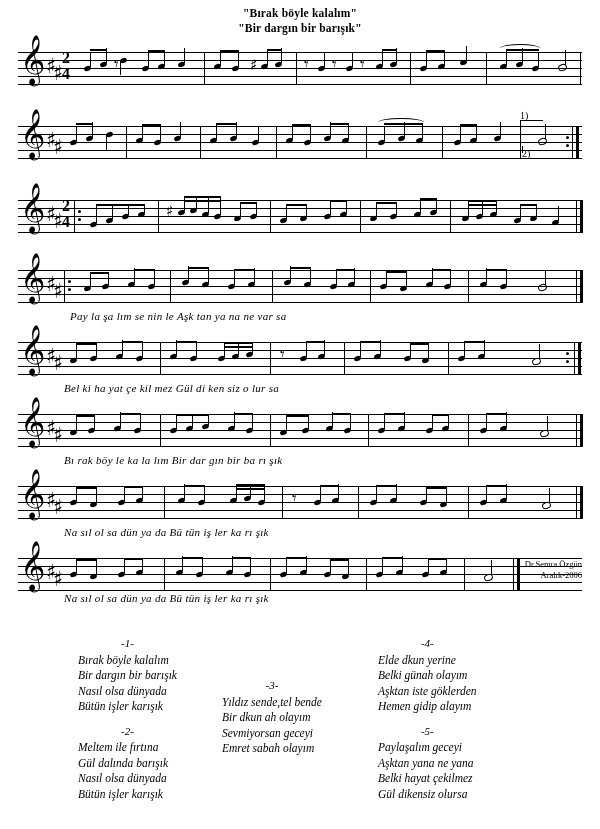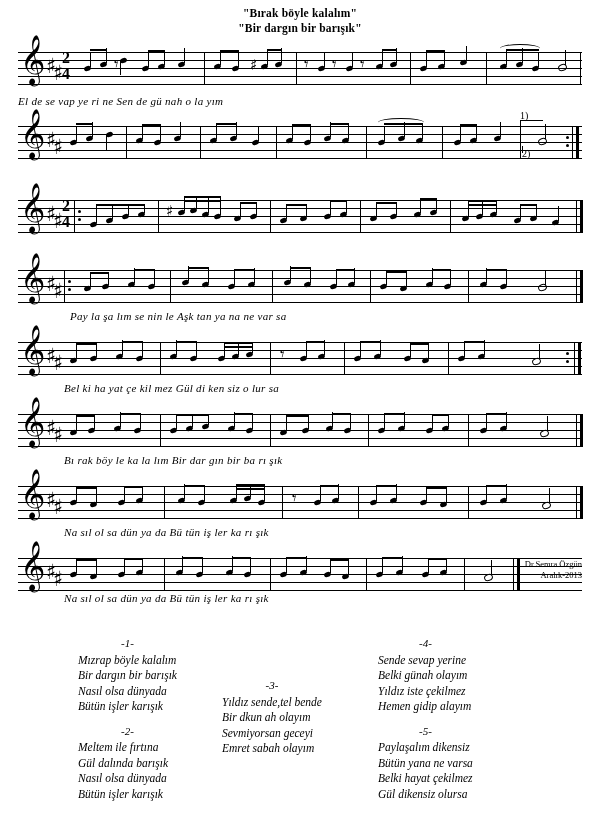"El de se vap ye" div.lyrics { html: <div>El de se vap ye ri ne Sen de gü nah o la yım</div> -> none }
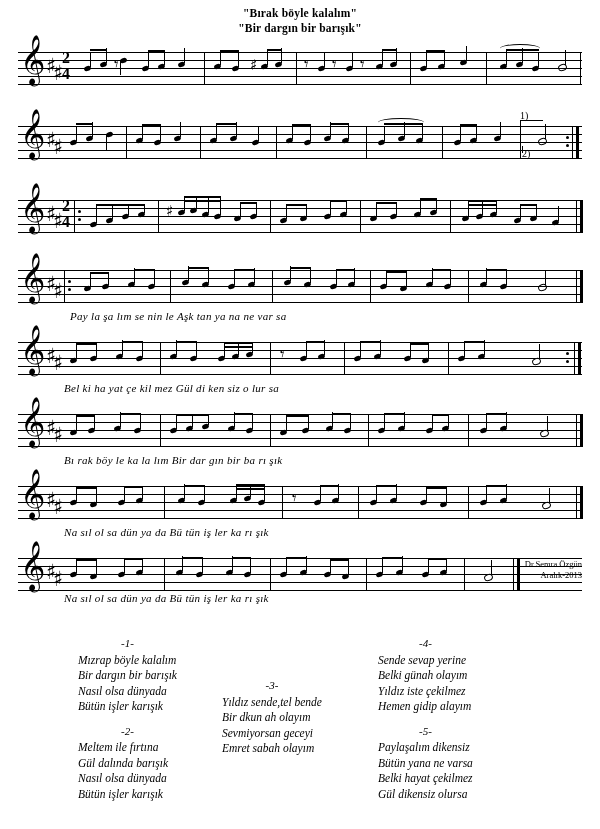"Aralık-2013" div { text: Aralık-2013 -> Aralık-2006 }
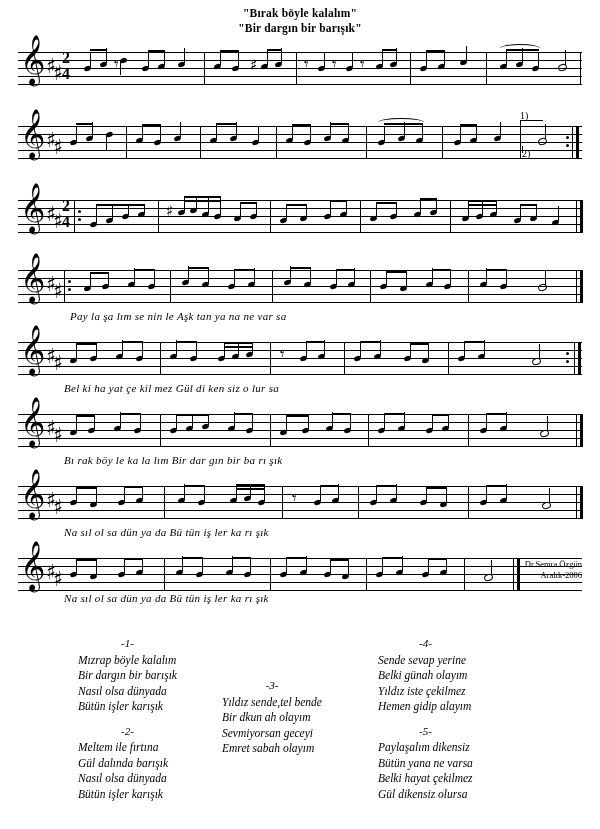"Mızrap böyle kalalım" div.vline { text: Mızrap -> Bırak }
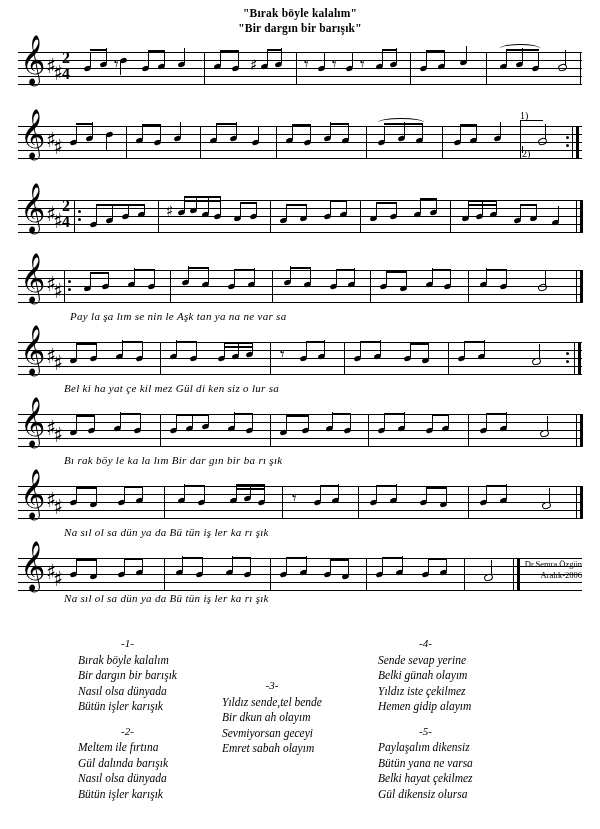"Sende sevap yerine" div.vline { text: Sende sevap -> Elde dkun }
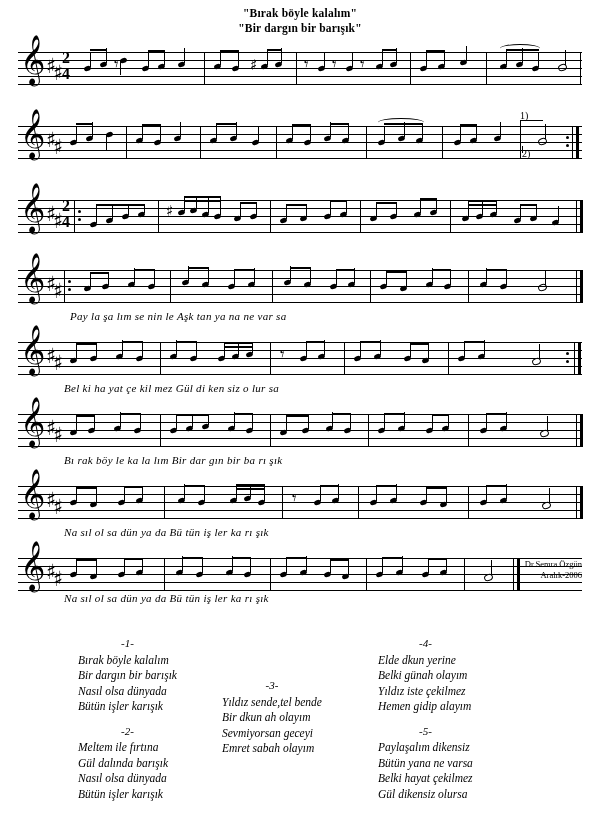"Yıldız iste çekilmez" div.vline { text: Yıldız iste çekilmez -> Aşktan iste göklerden }
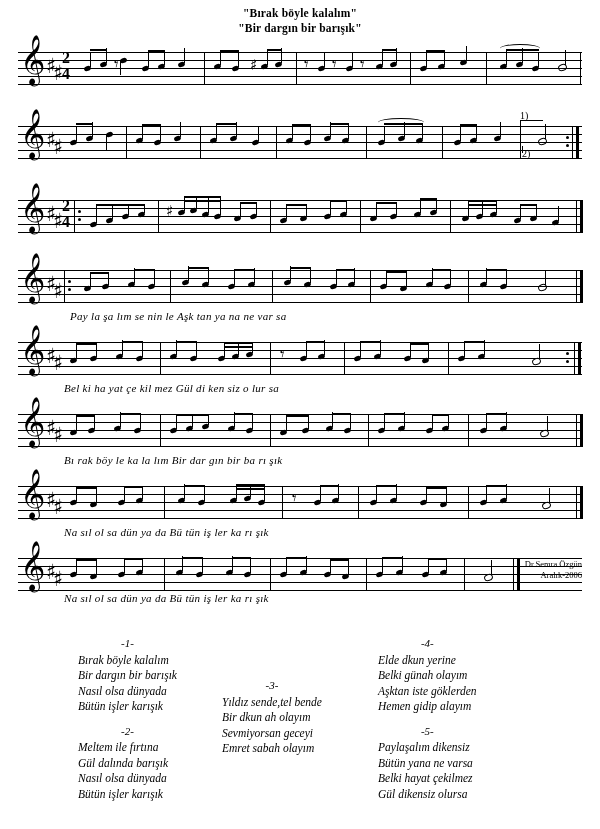"Paylaşalım dikensiz" div.vline { text: dikensiz -> geceyi }
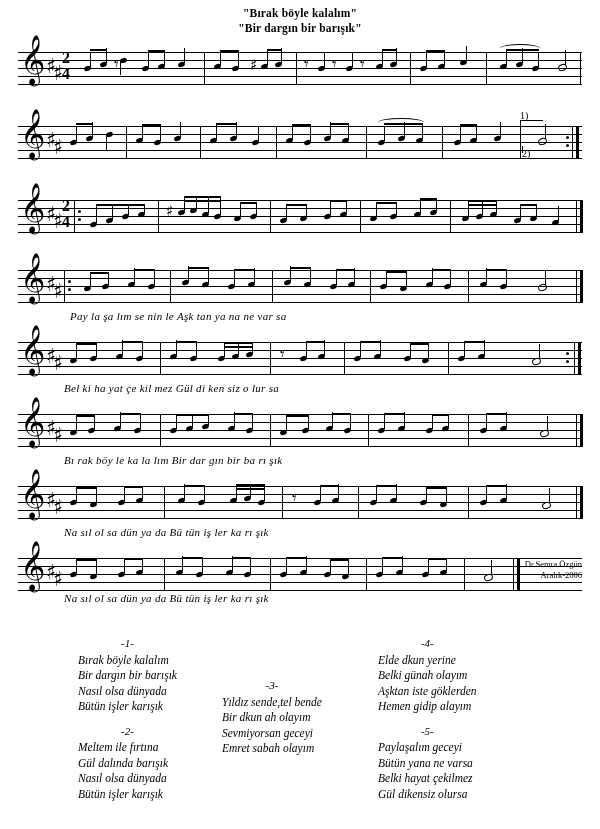"Bütün yana ne varsa" div.vline { text: Bütün yana ne varsa -> Aşktan yana ne yana }
